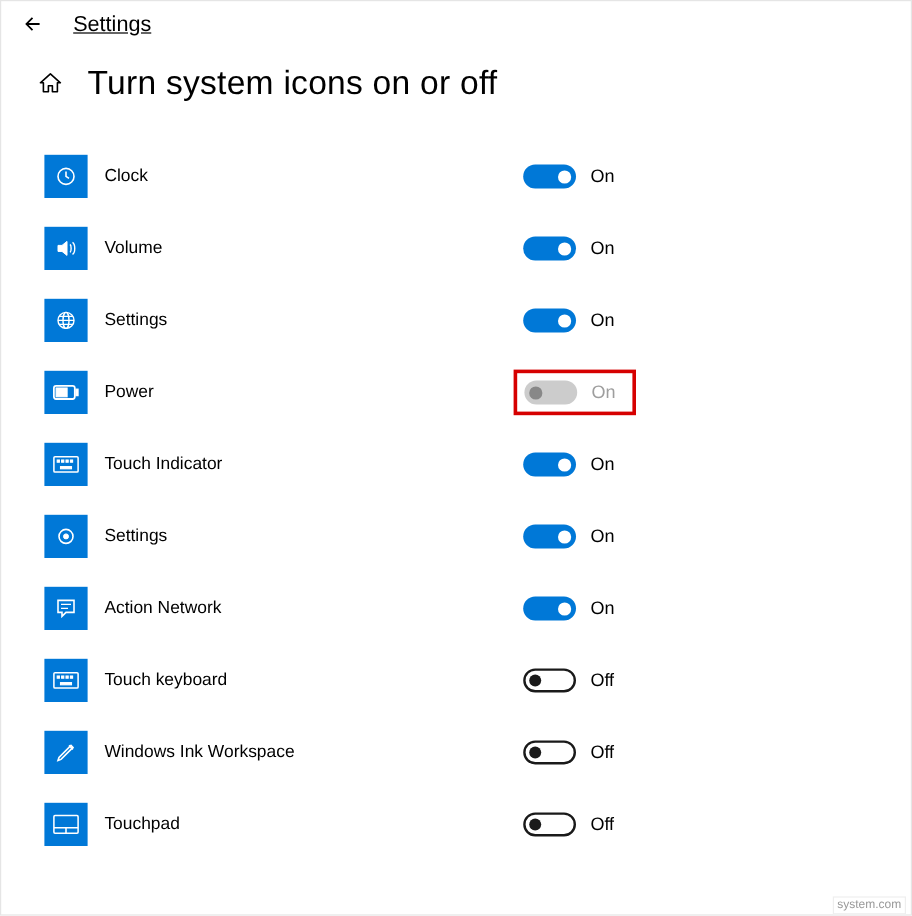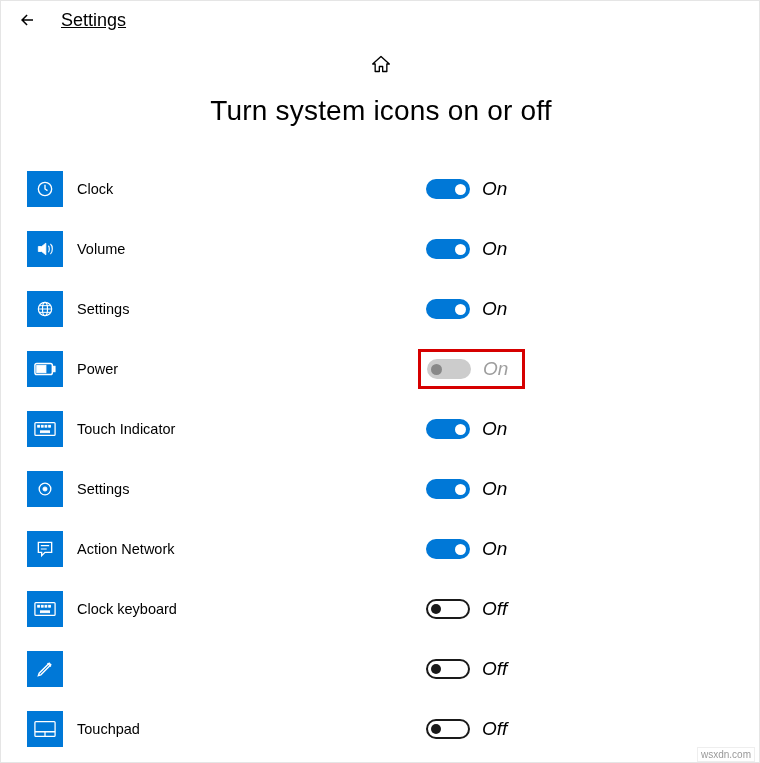"Turn system icons on or" .header { flex-direction: column -> none }
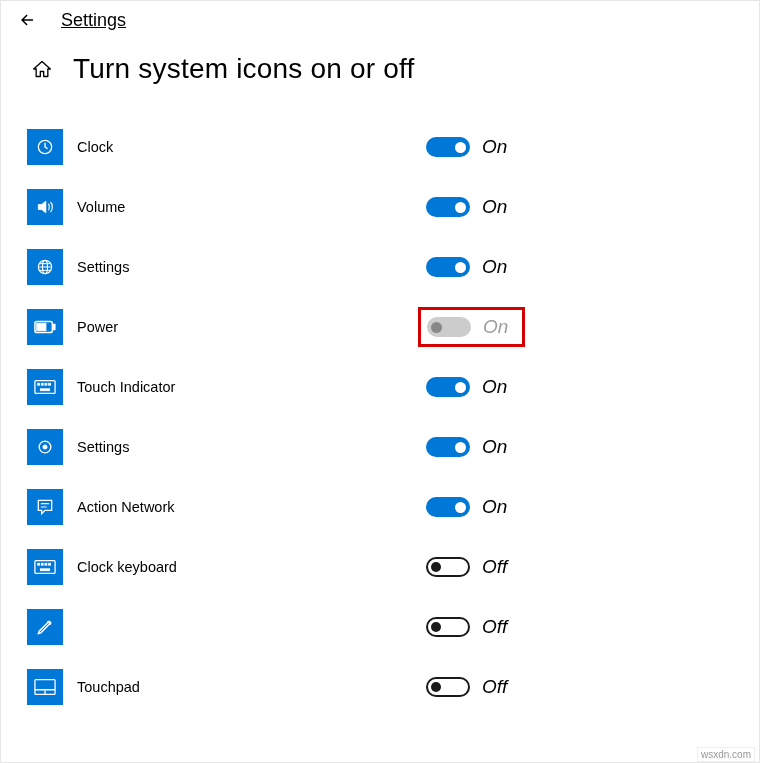"Clock" .rows { padding-left: 26px -> 36px }
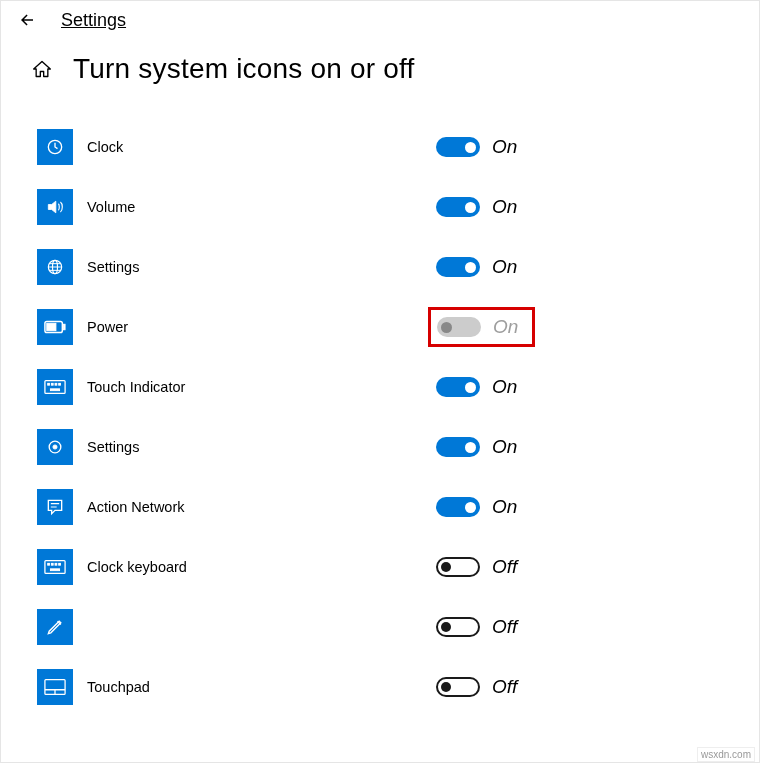"On" .toggle-text { font-size: 19px -> 15px; font-style: italic -> none }
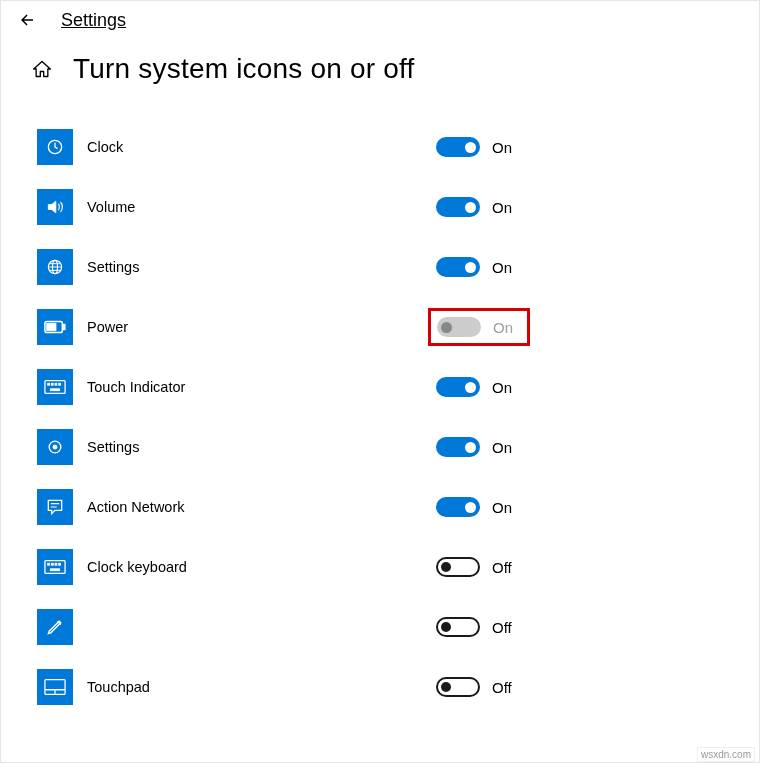"Clock keyboard" div.row-label { text: Clock -> Touch }
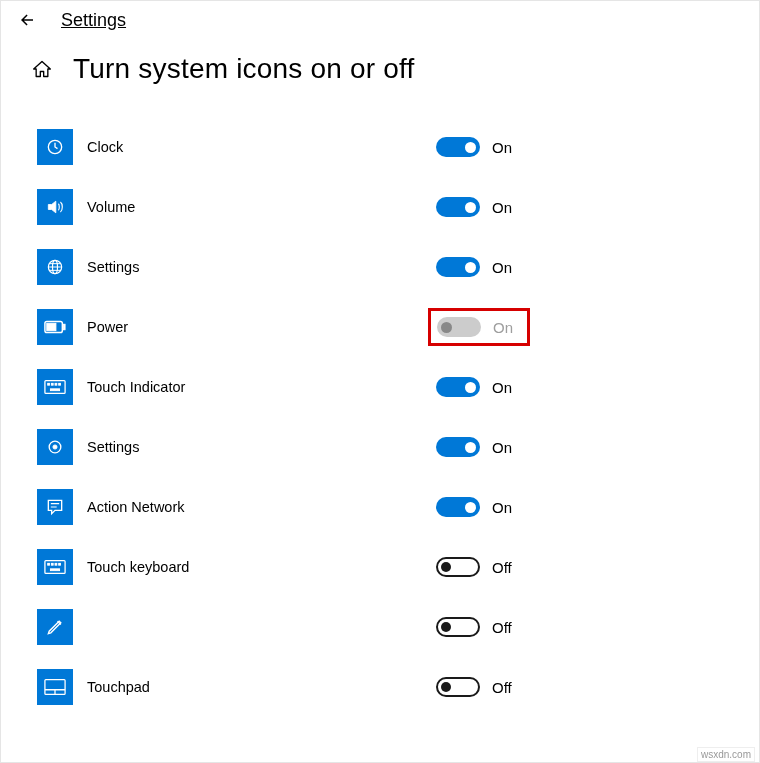"Windows Ink Workspace" div.row-label { html: none -> <div>Windows Ink Workspace</div> }
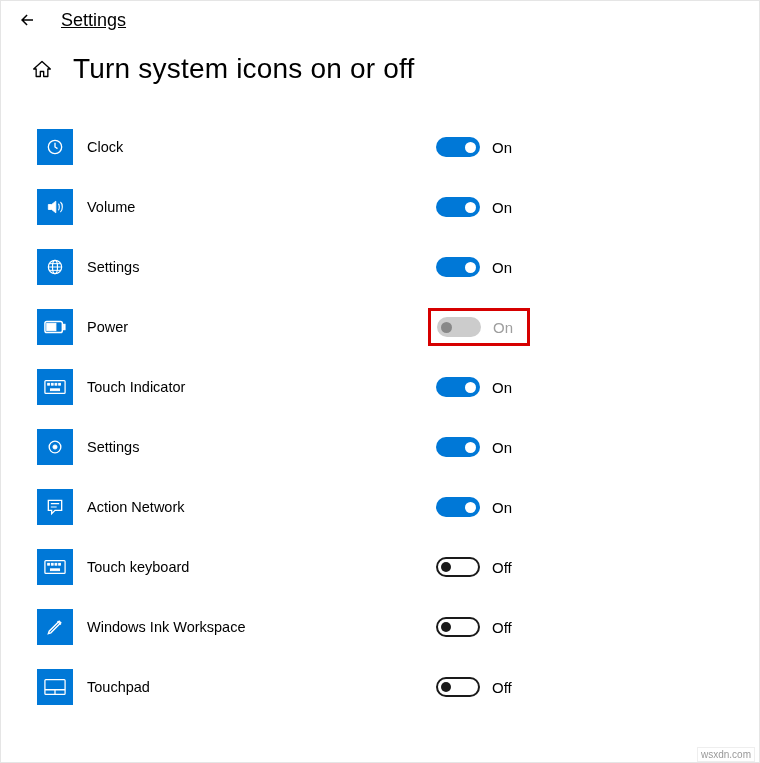"wsxdn.com" div.watermark { text: wsxdn.com -> system.com }
